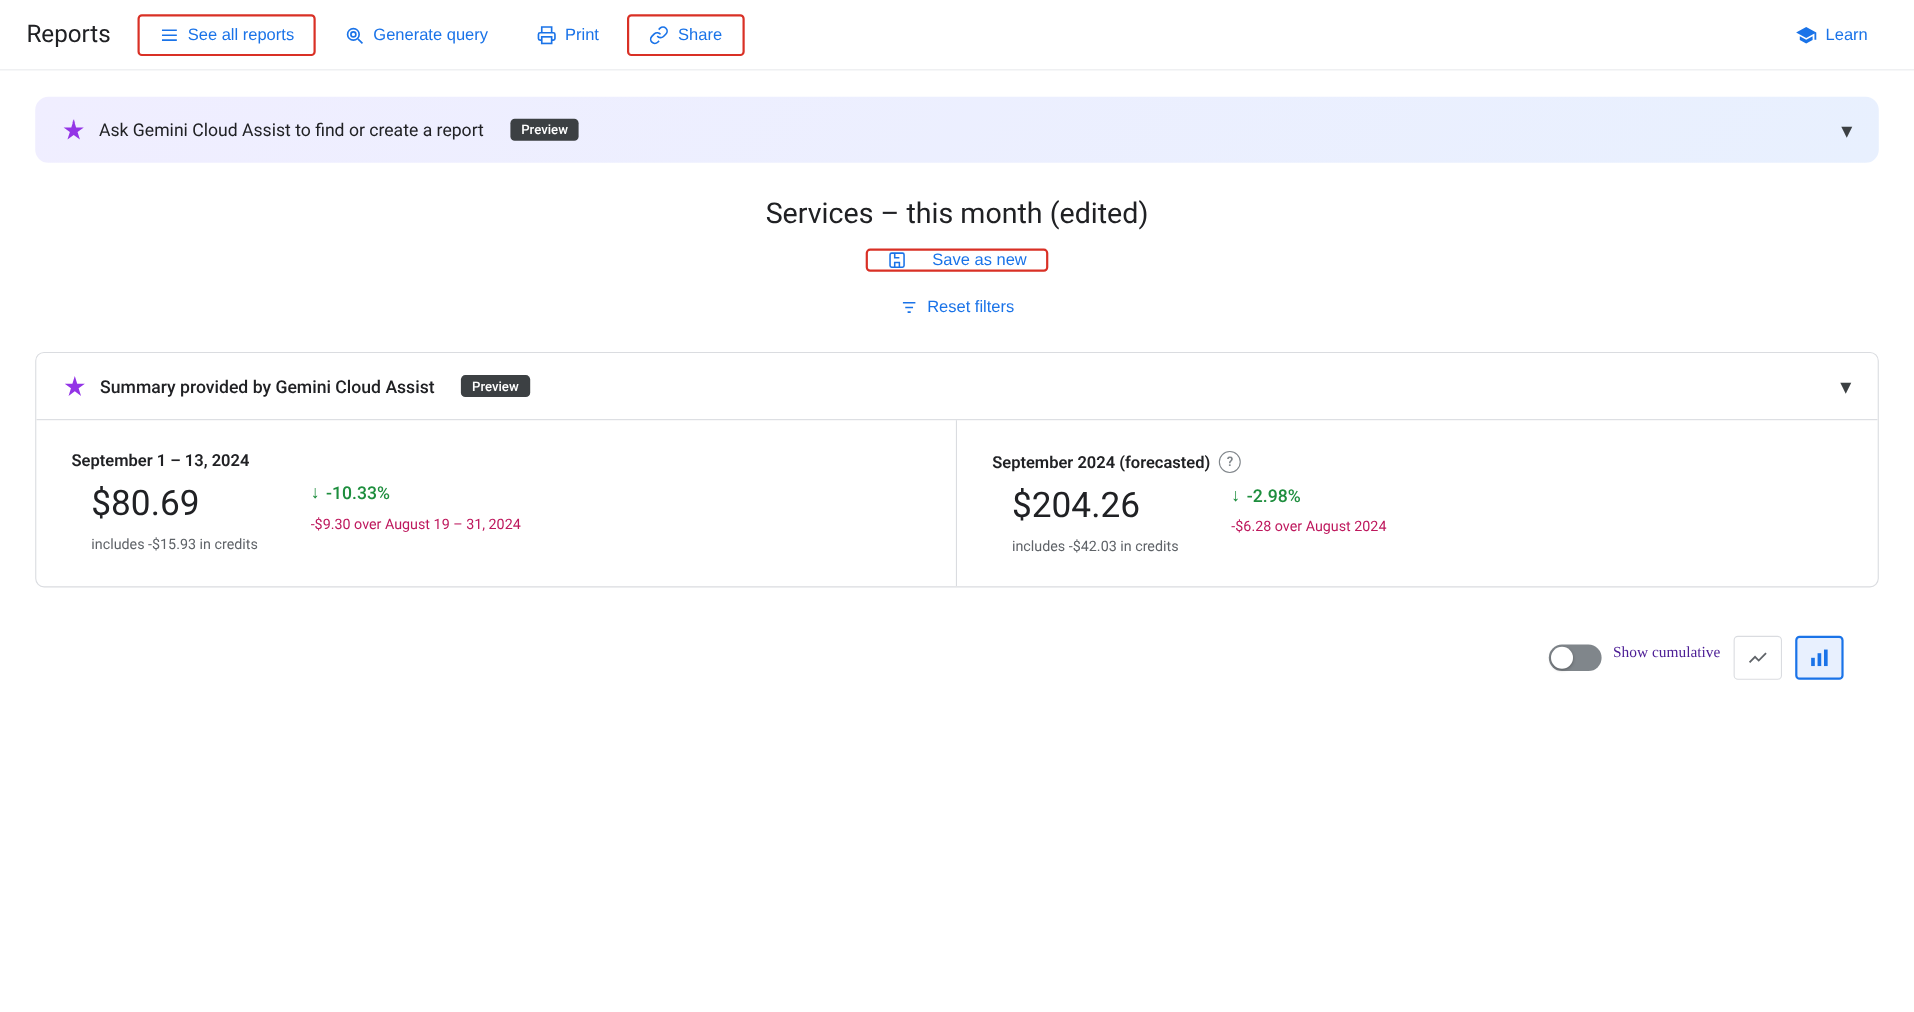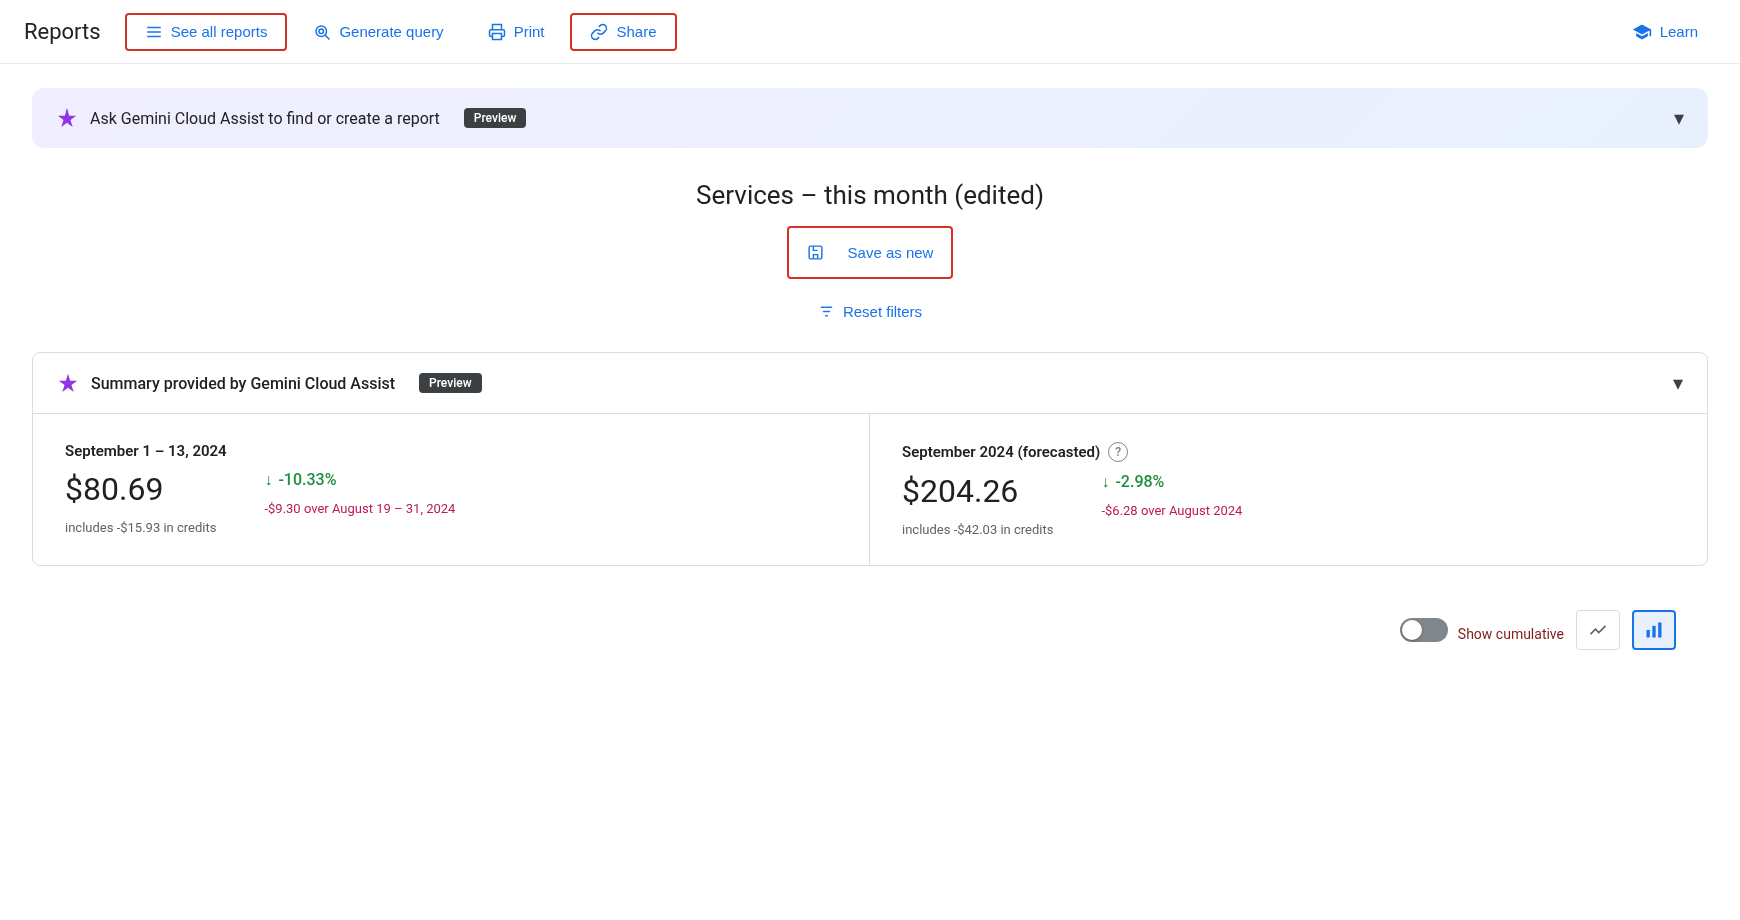"Save as new" .save-as-new-btn { padding: 16px 18px -> 0 18px }
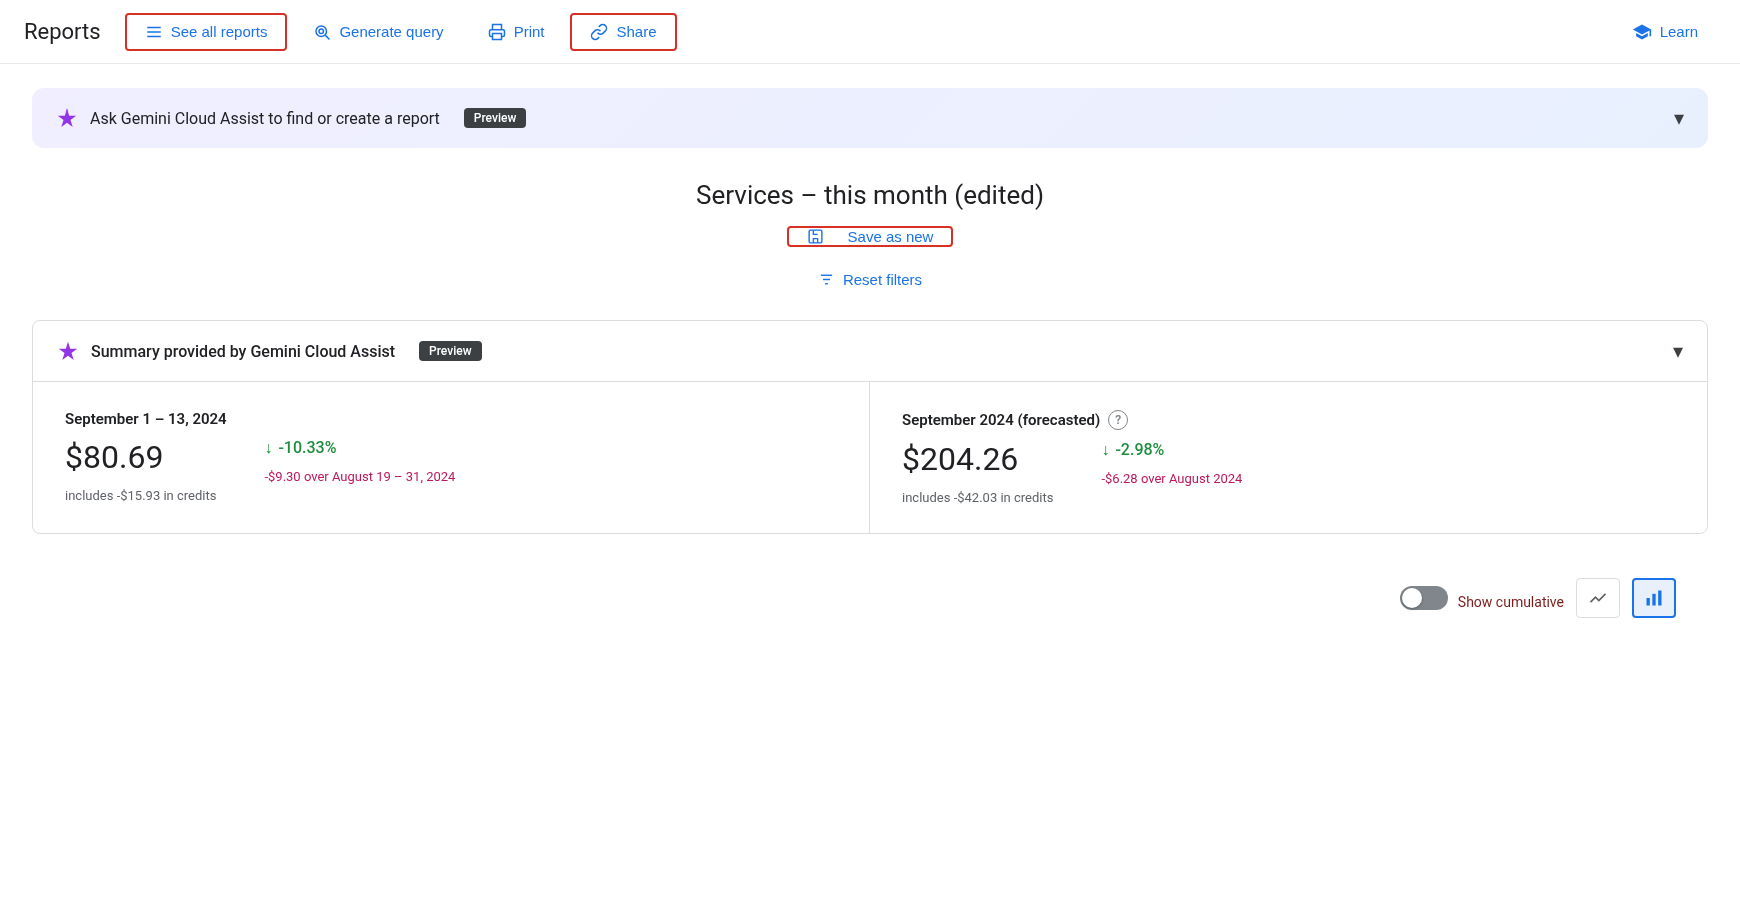"$80.69" .summary-metrics { margin-left: none -> 18px }
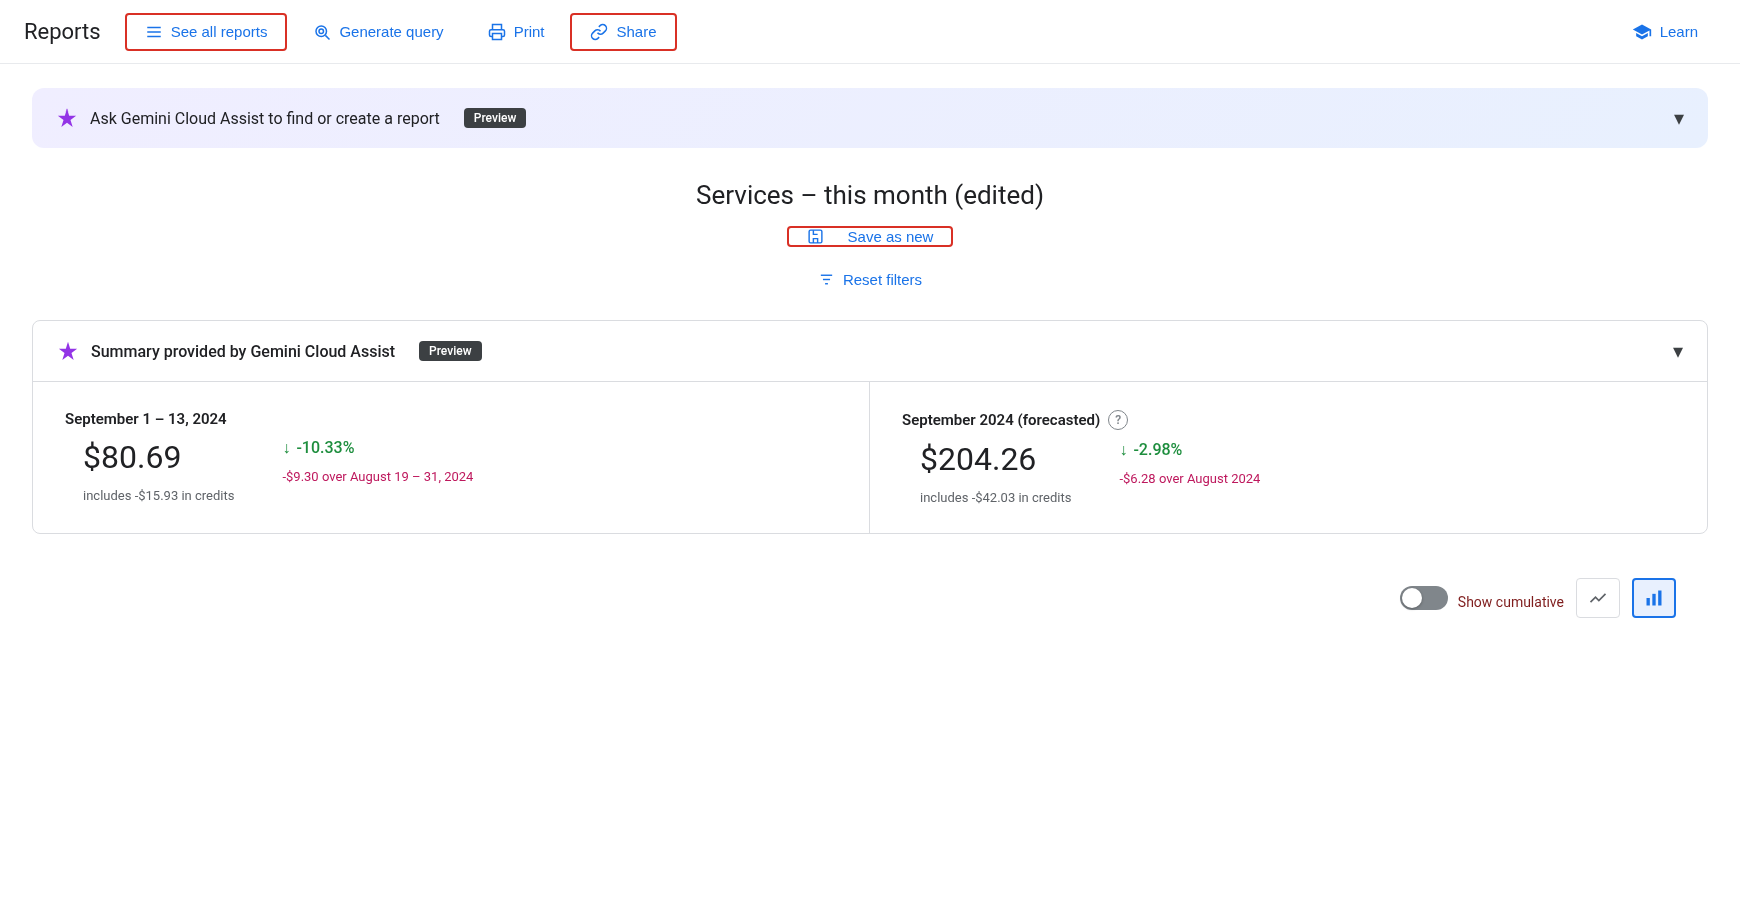"Show cumulative" .show-cumulative { align-items: flex-end -> flex-start; color: #7f1d1d -> #4c1d95; font-family: none -> Liberation Serif, serif }
